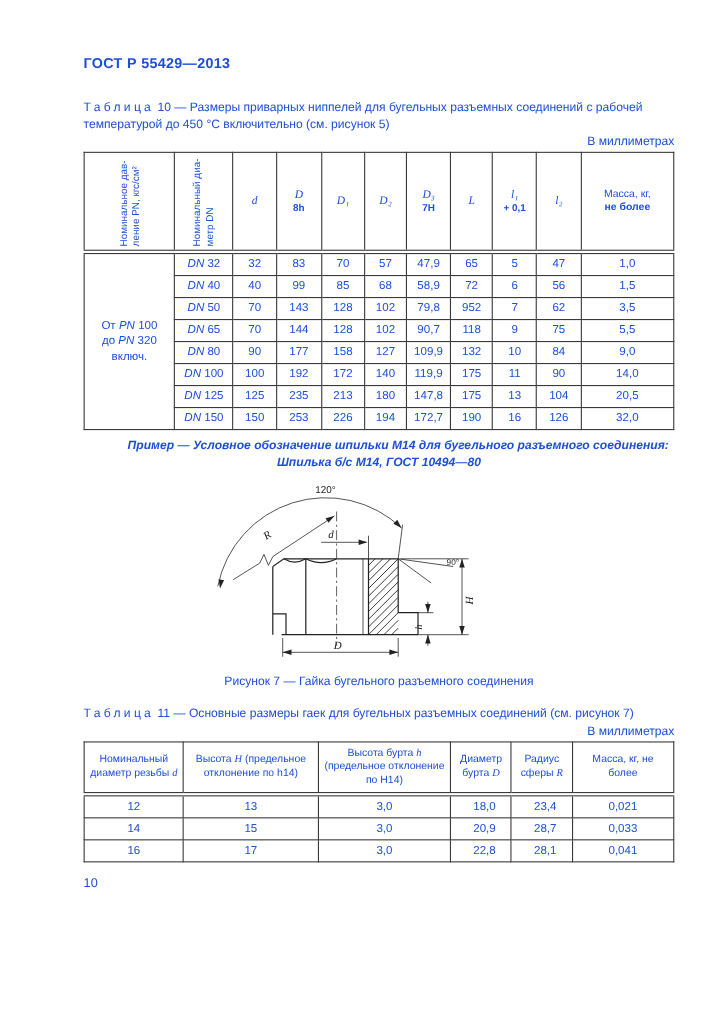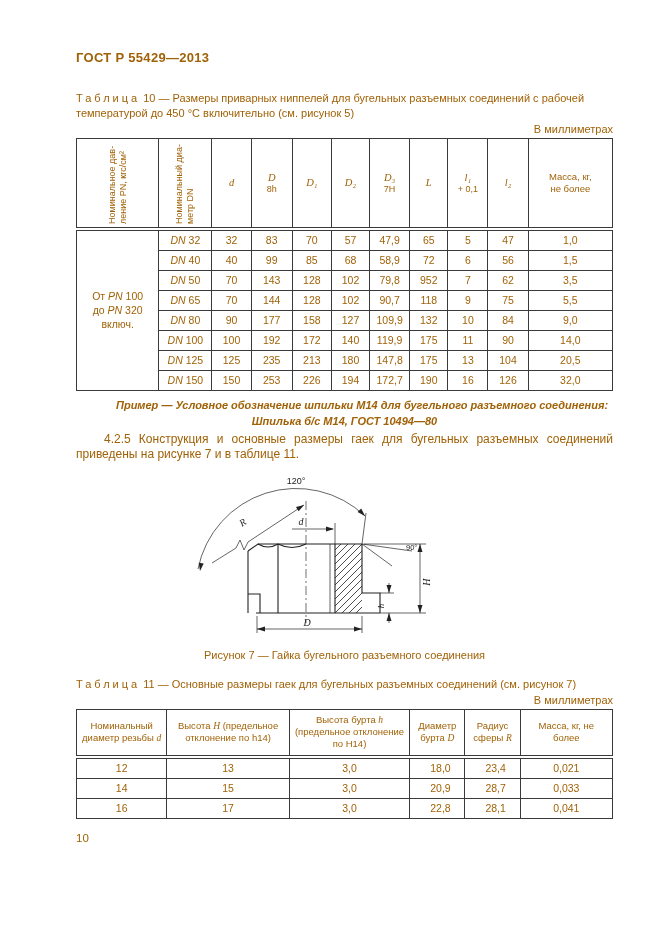"ГОСТ Р 55429—2013" .page { color: #a16207 -> #1d4ed8 }
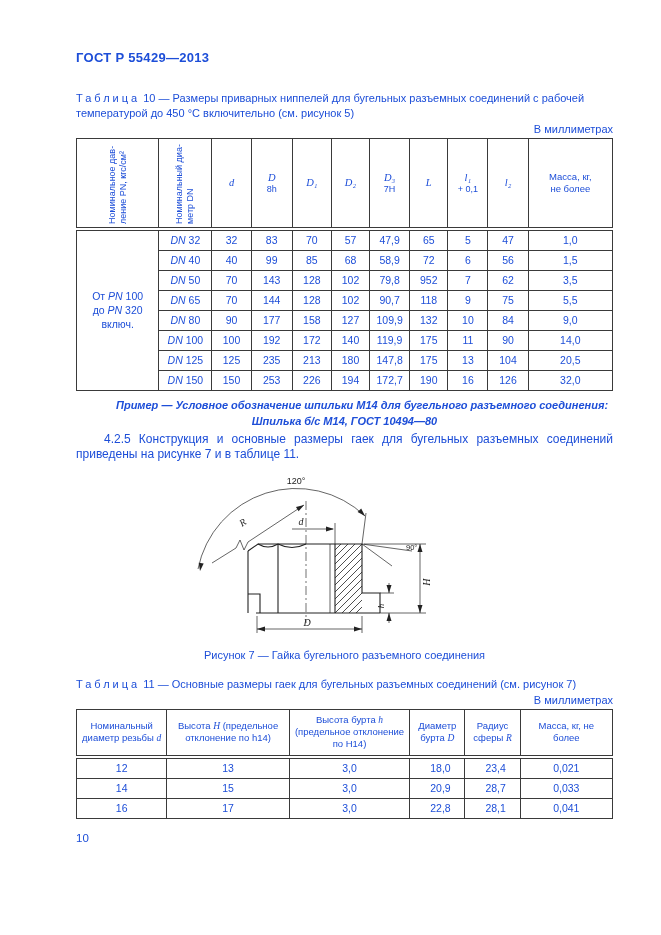"8h" .hd-bot { font-weight: none -> bold }
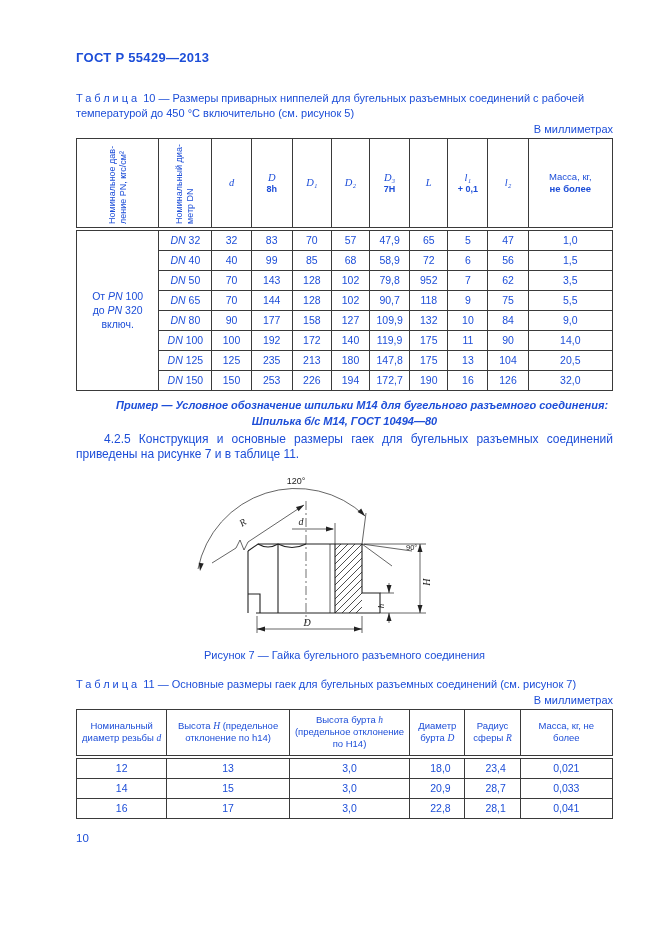"4.2.5 Конструкция и основные размеры" p.body-text { html: <p>4.2.5 Конструкция и основные размеры гаек для бугельных разъемных соединений приведены на рисунке 7 и в таблице 11.</p> -> none }
